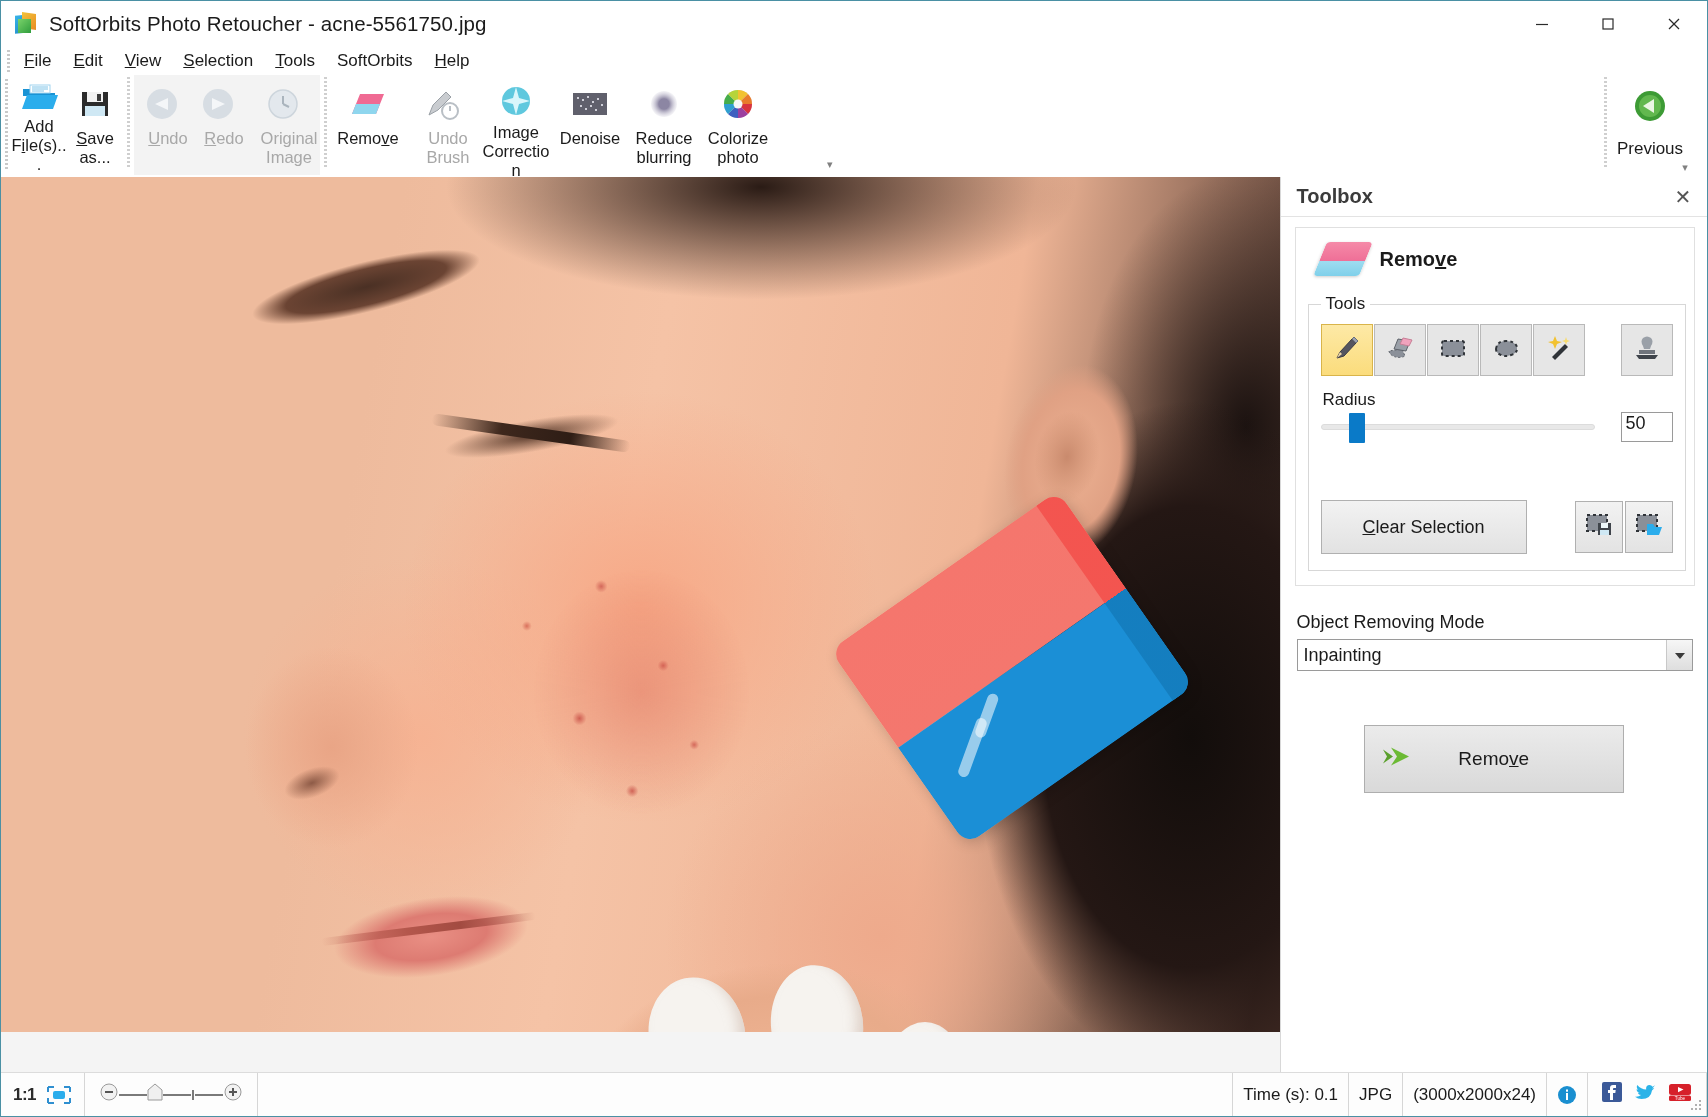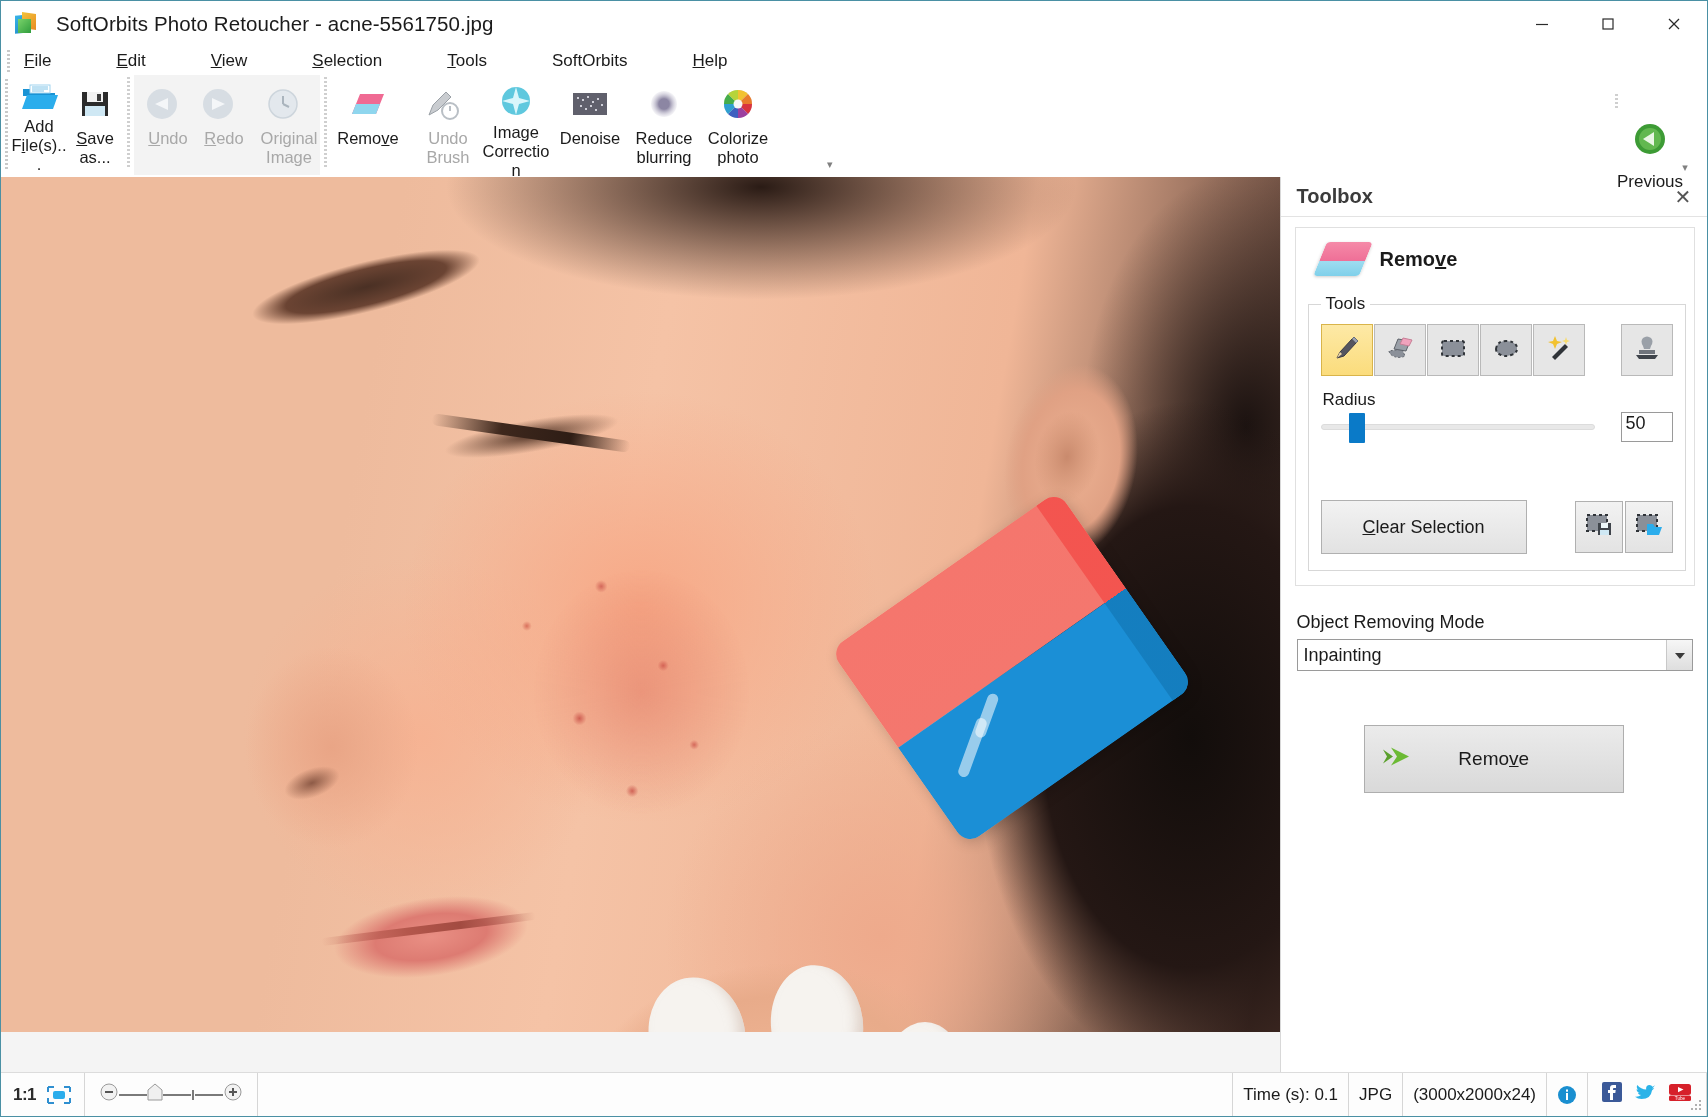"SoftOrbits Photo Retoucher -" .title-text { margin-left: 19px -> 12px }
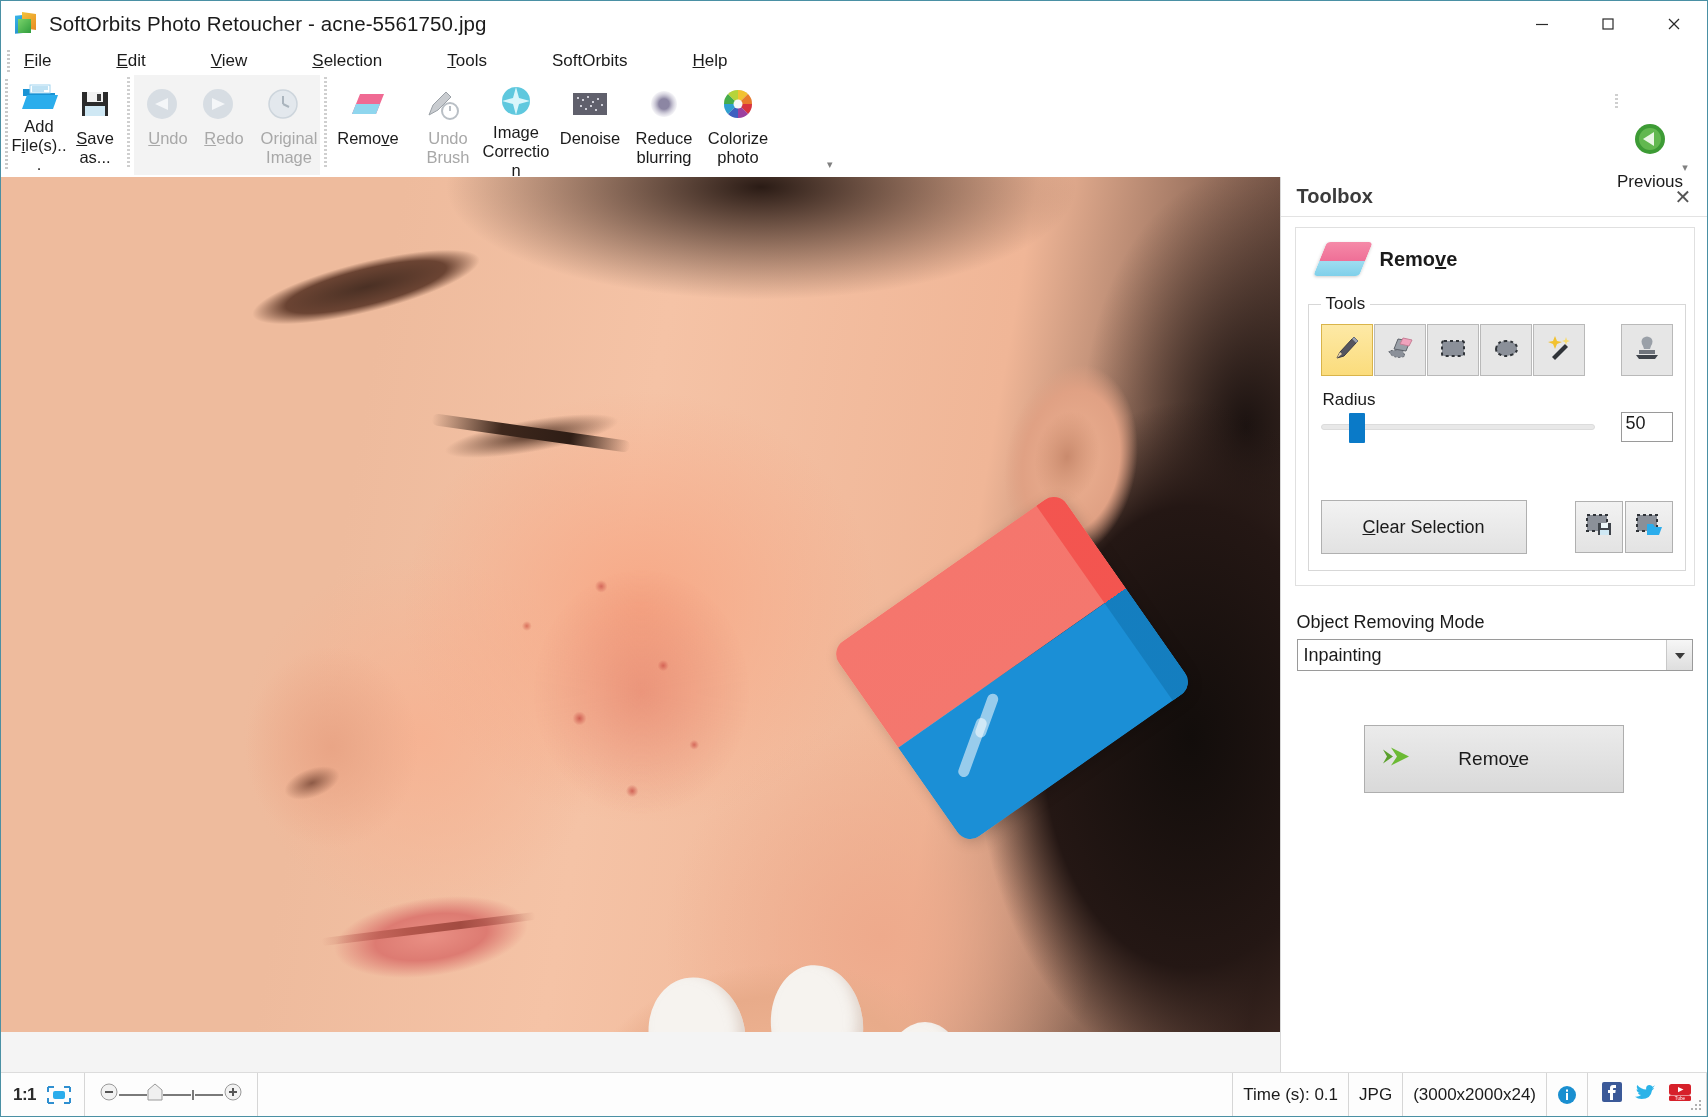"File" .menubar { gap: 43px -> none }
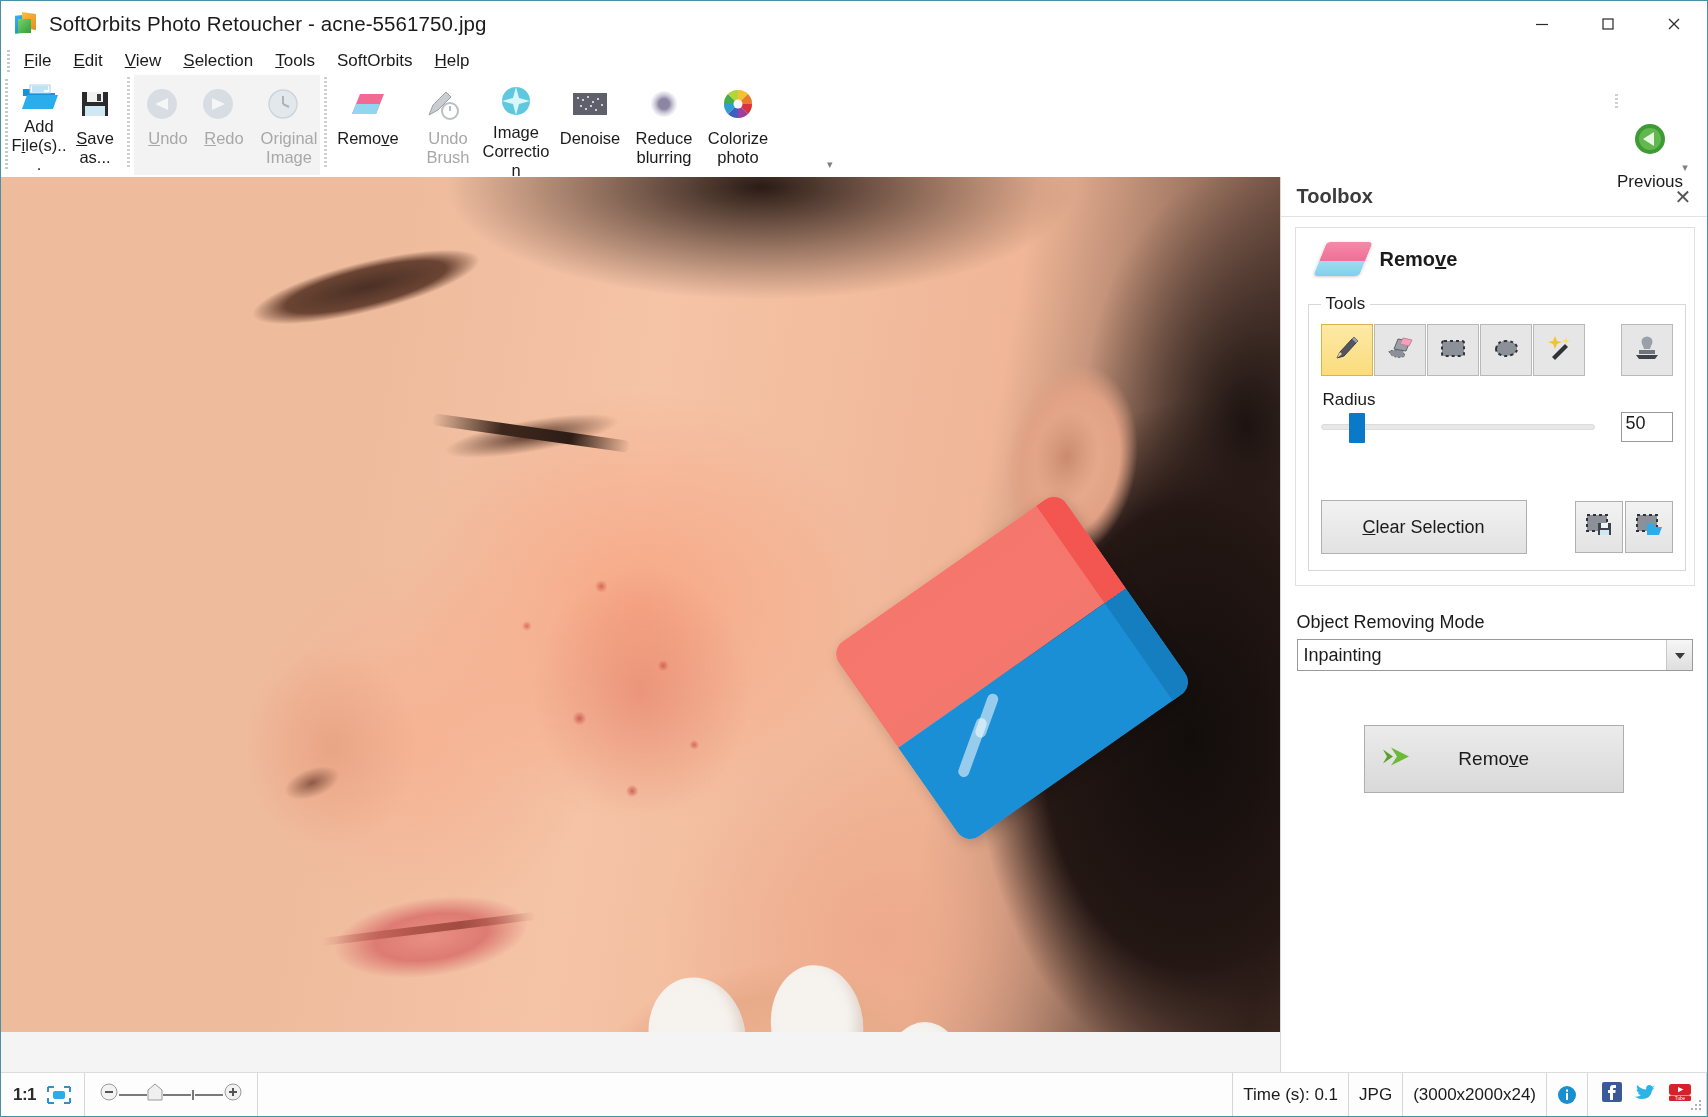"Previous" .nav-area { flex-direction: column -> none; top: 17px -> 0 }
